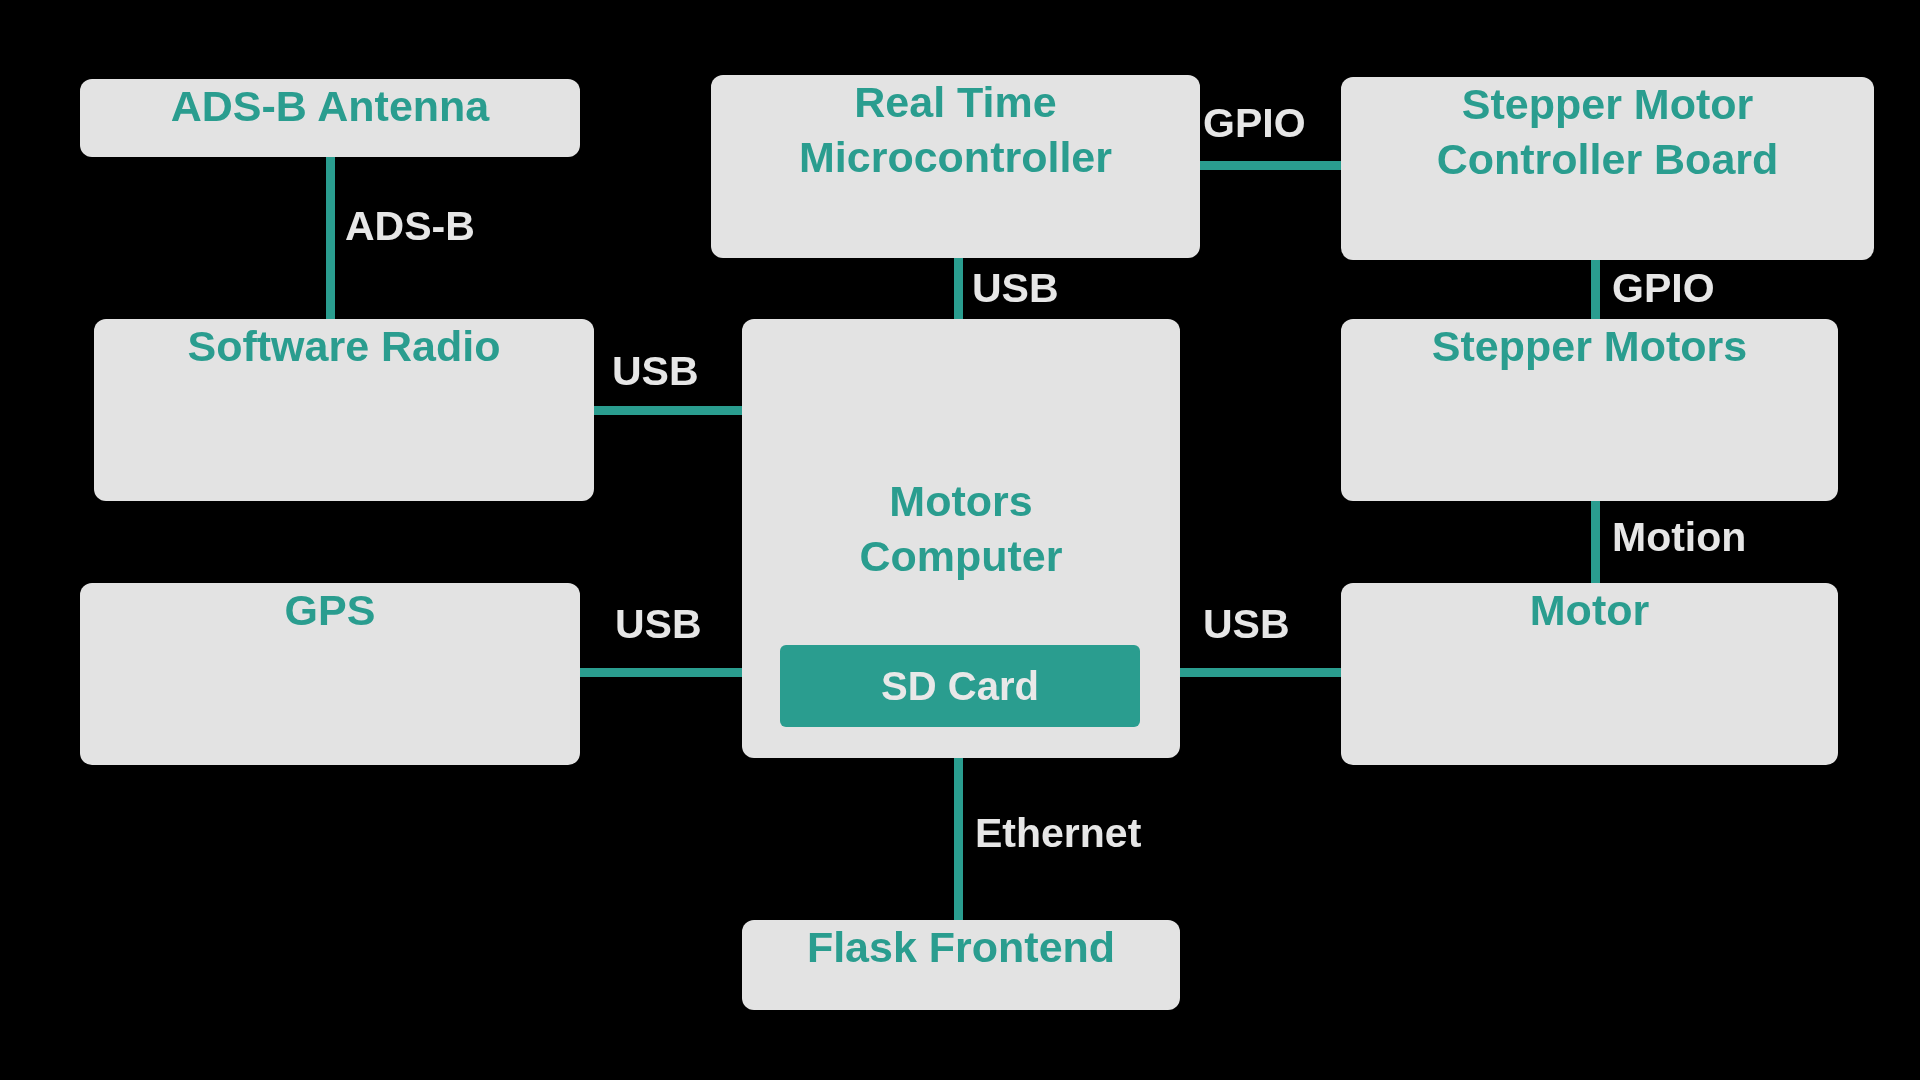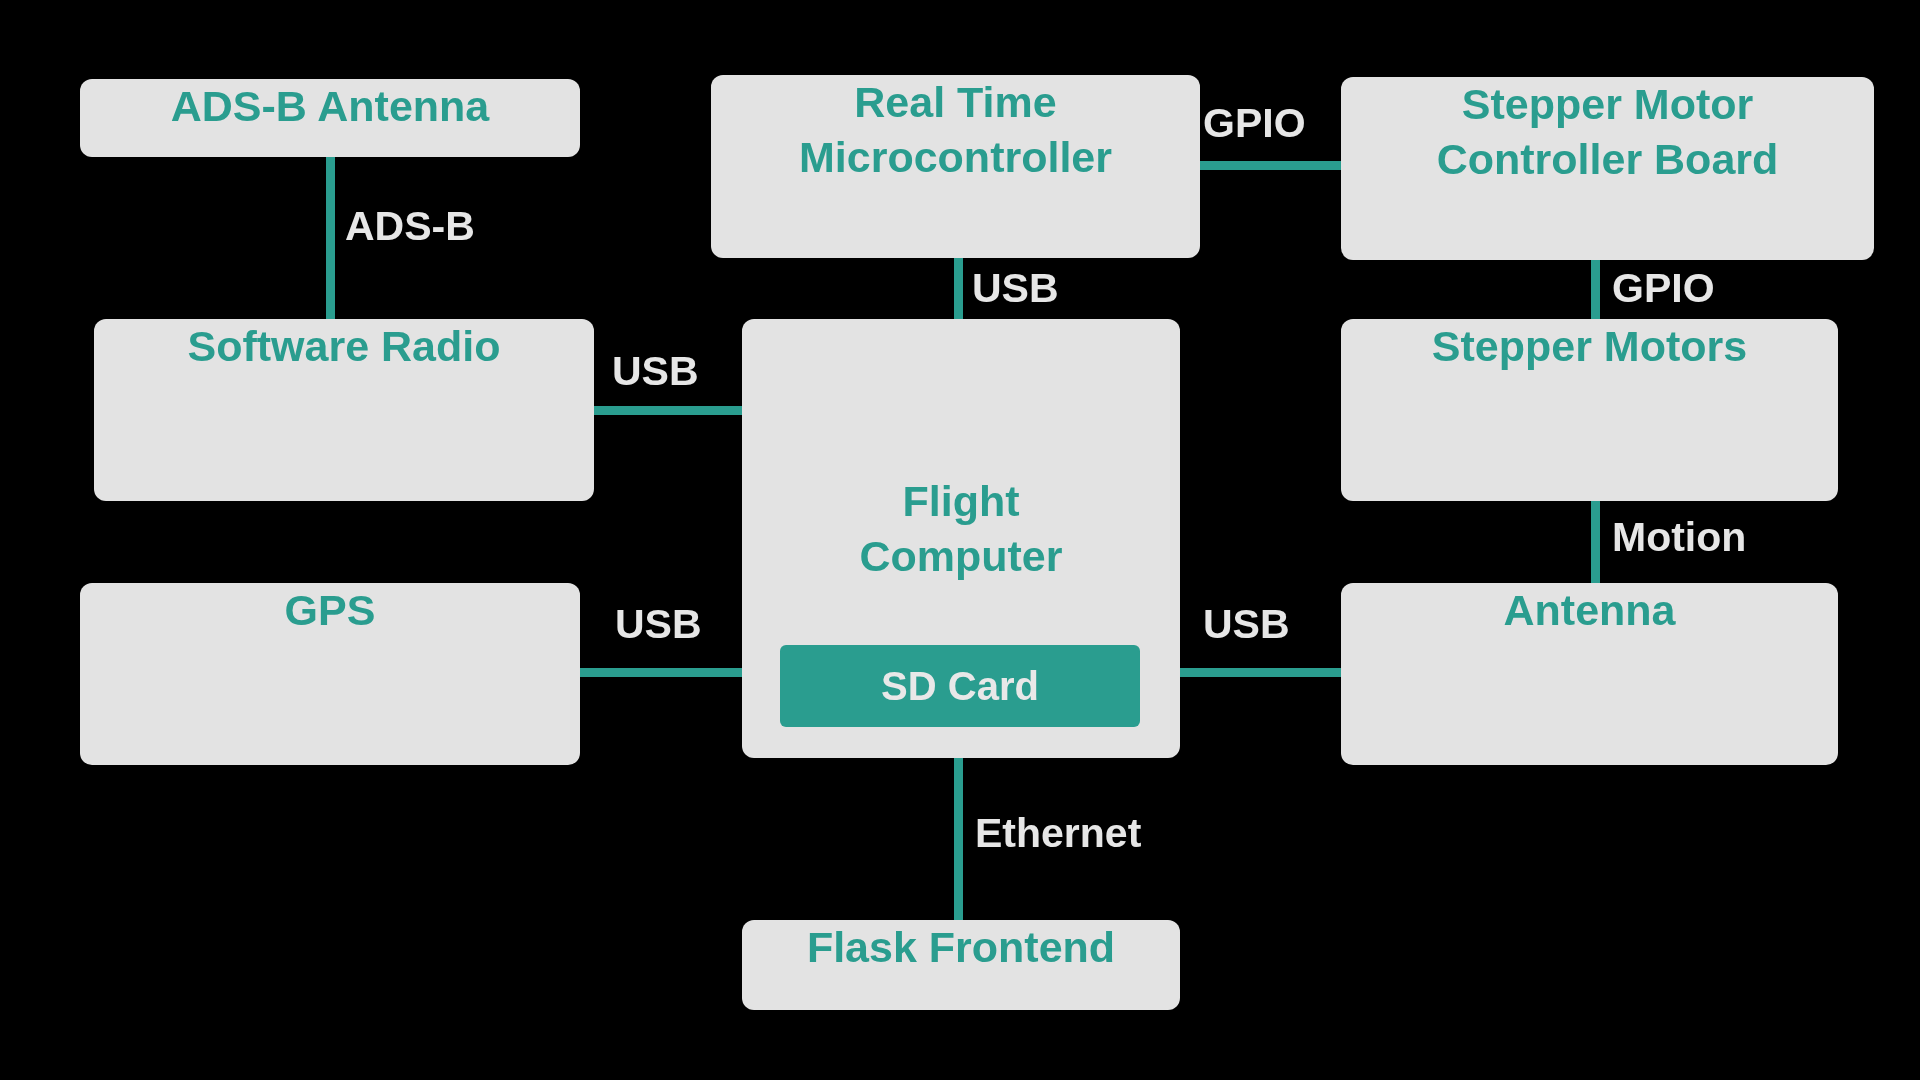"Flight" span.node-label { text: Flight -> Motors }
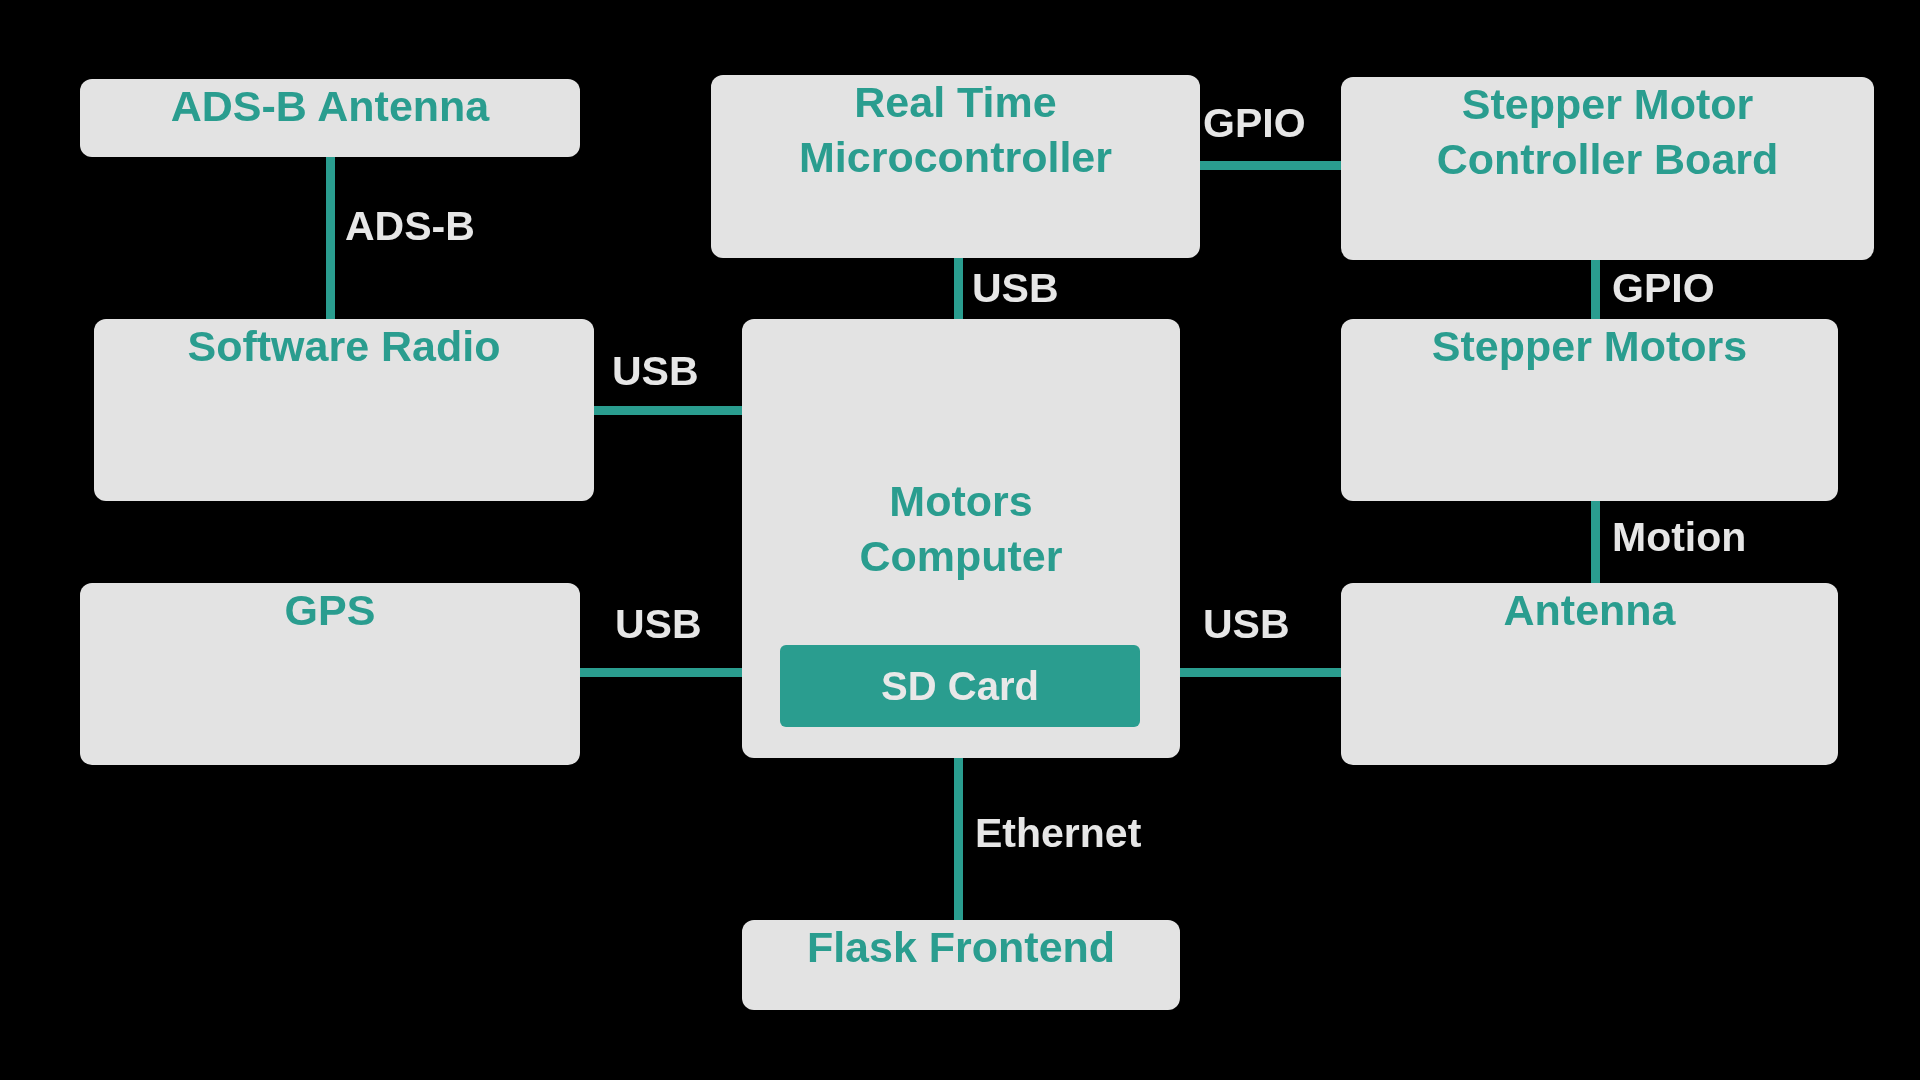"Antenna" span.node-label { text: Antenna -> Motor }
